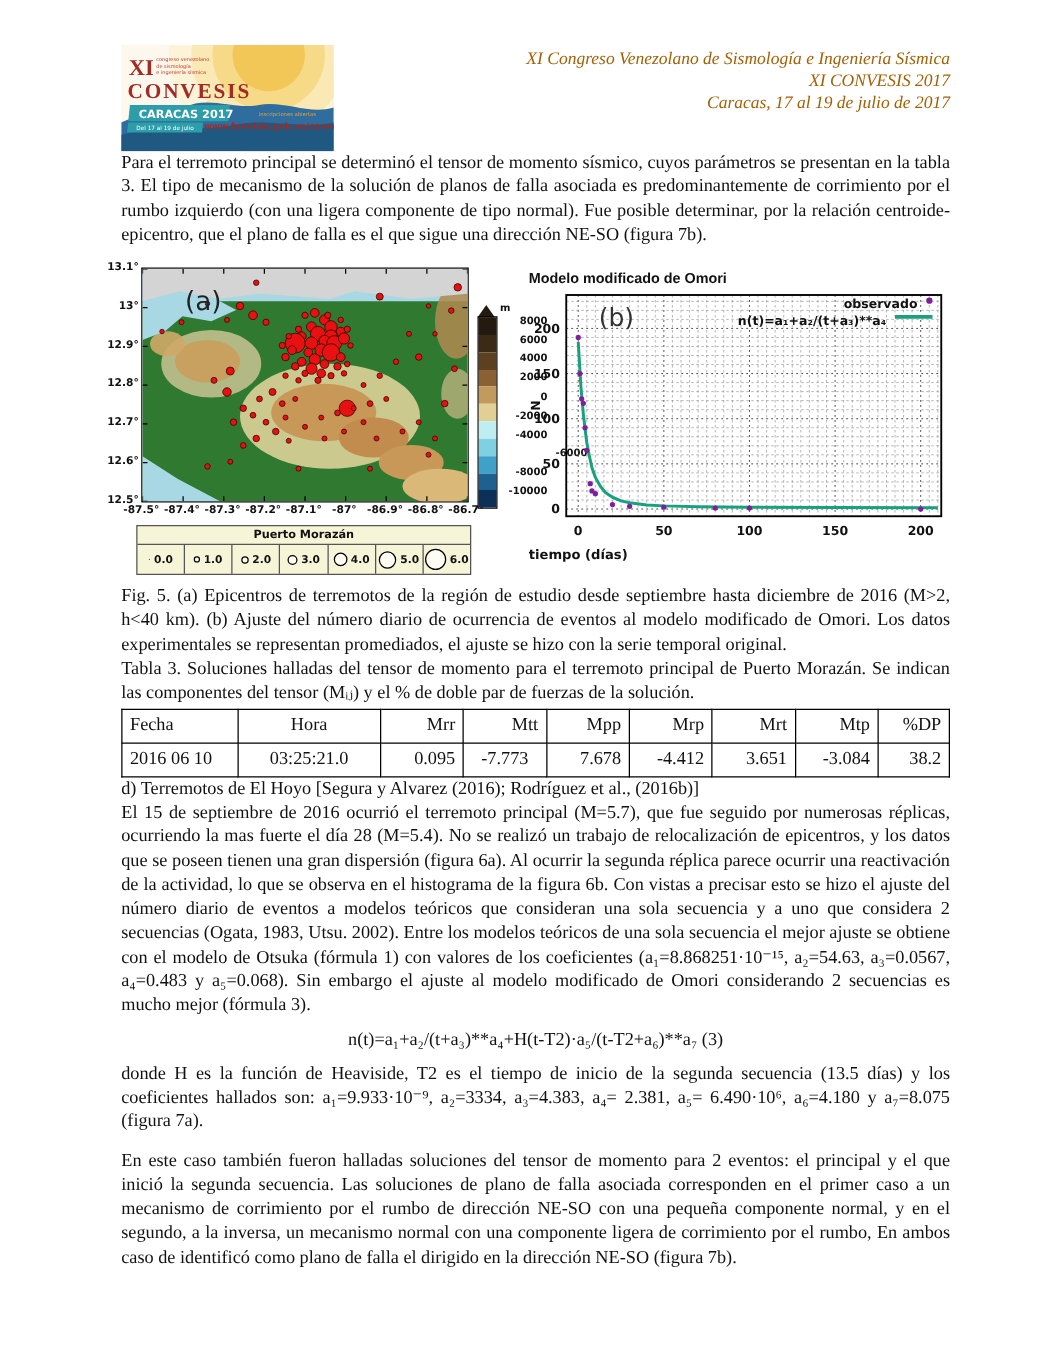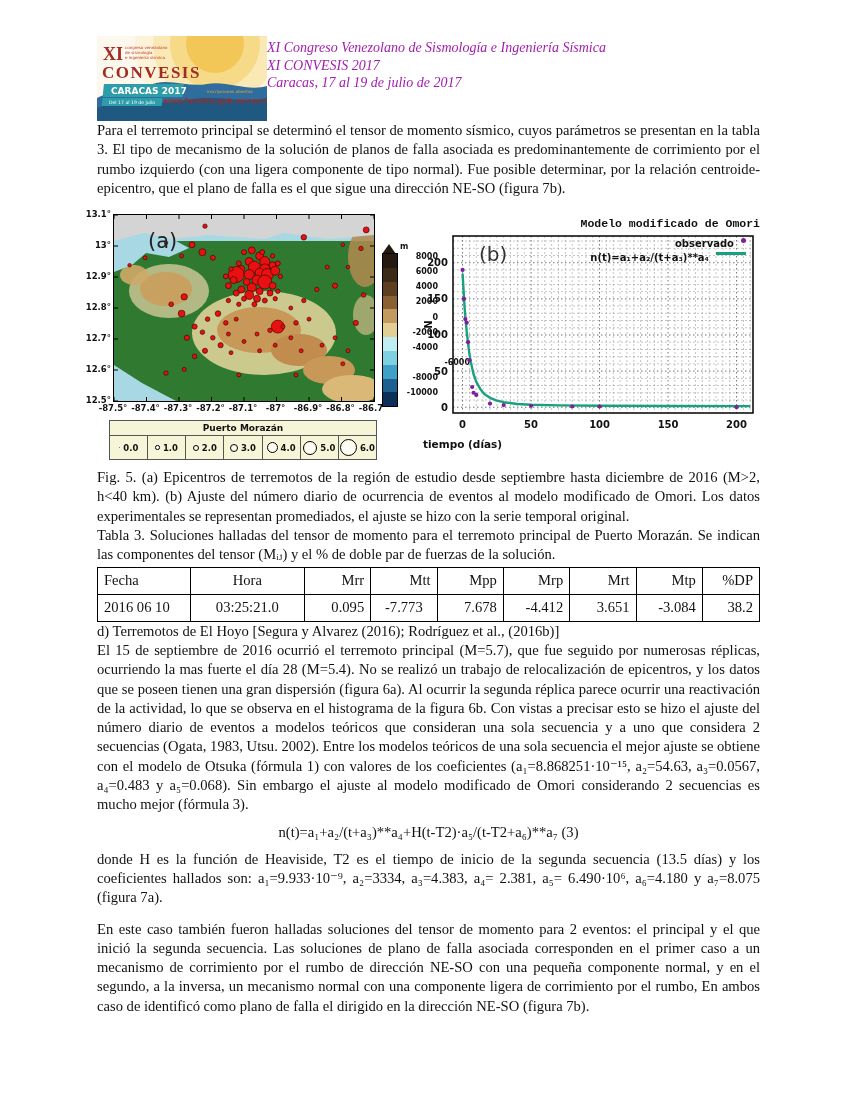"XI Congreso Venezolano de Sismología" .hdr-right { color: #a21caf -> #a16207; text-align: none -> right }
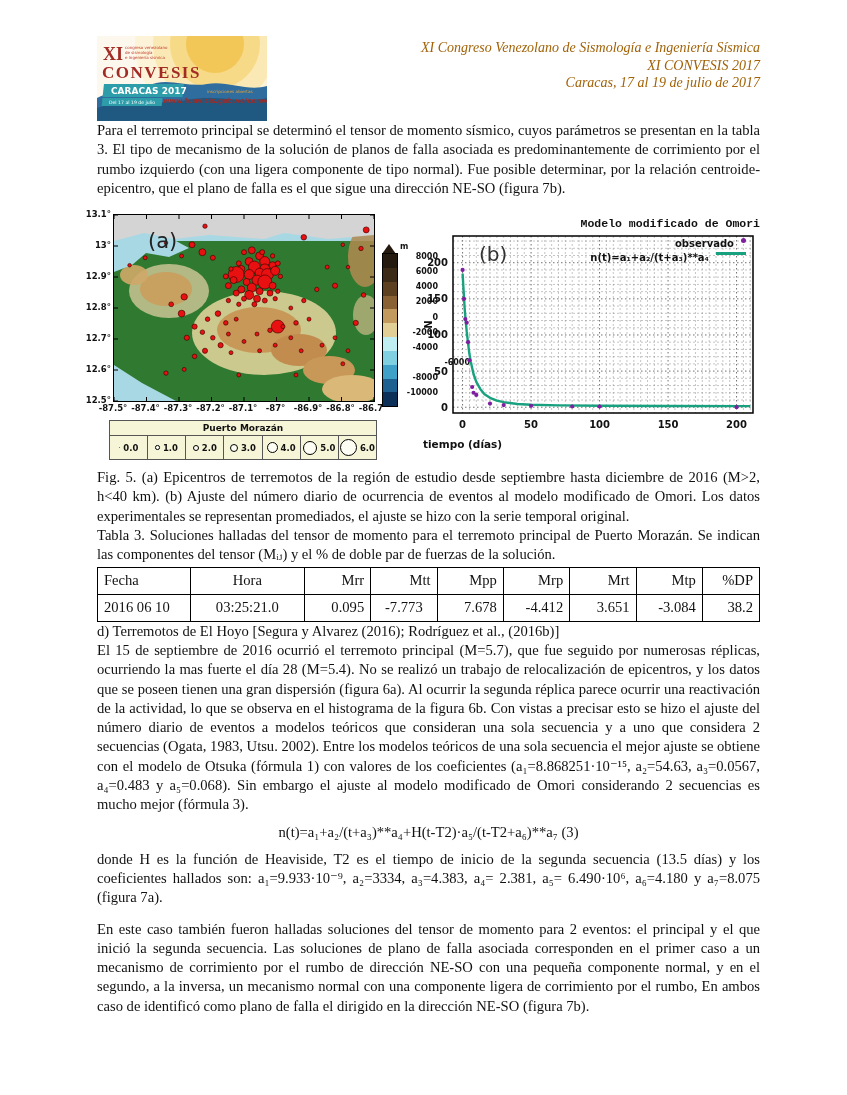"Modelo modificado de Omori" .chart-title { font-family: Liberation Mono, monospace -> Liberation Sans, sans-serif; text-align: right -> left }
